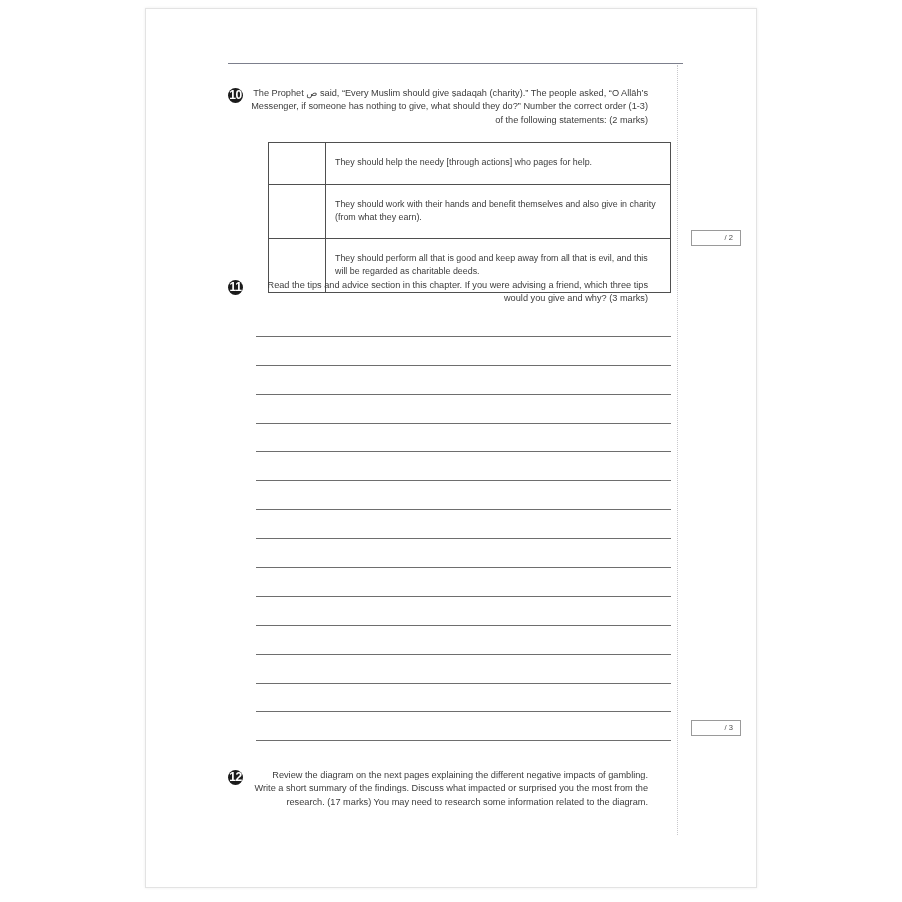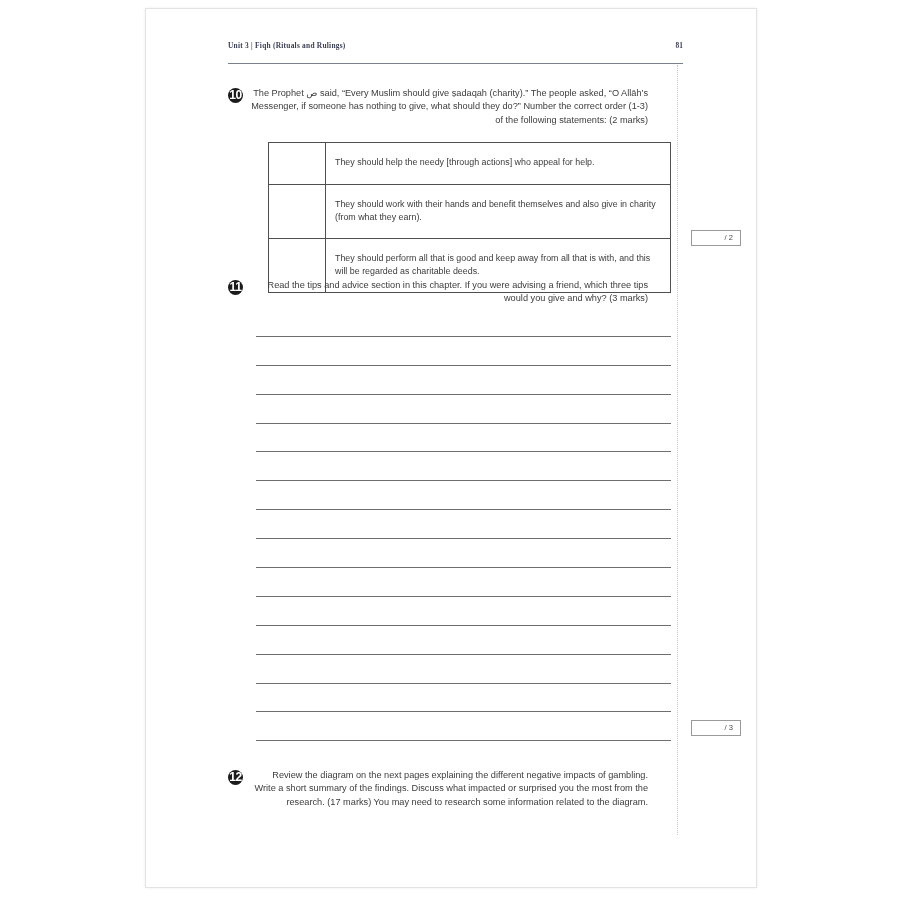"Unit 3 | Fiqh (Rituals" div.run-header { html: <div> <span>Unit 3 | Fiqh (Rituals and Rulings)</span> <span>81</span> </div> -> none }
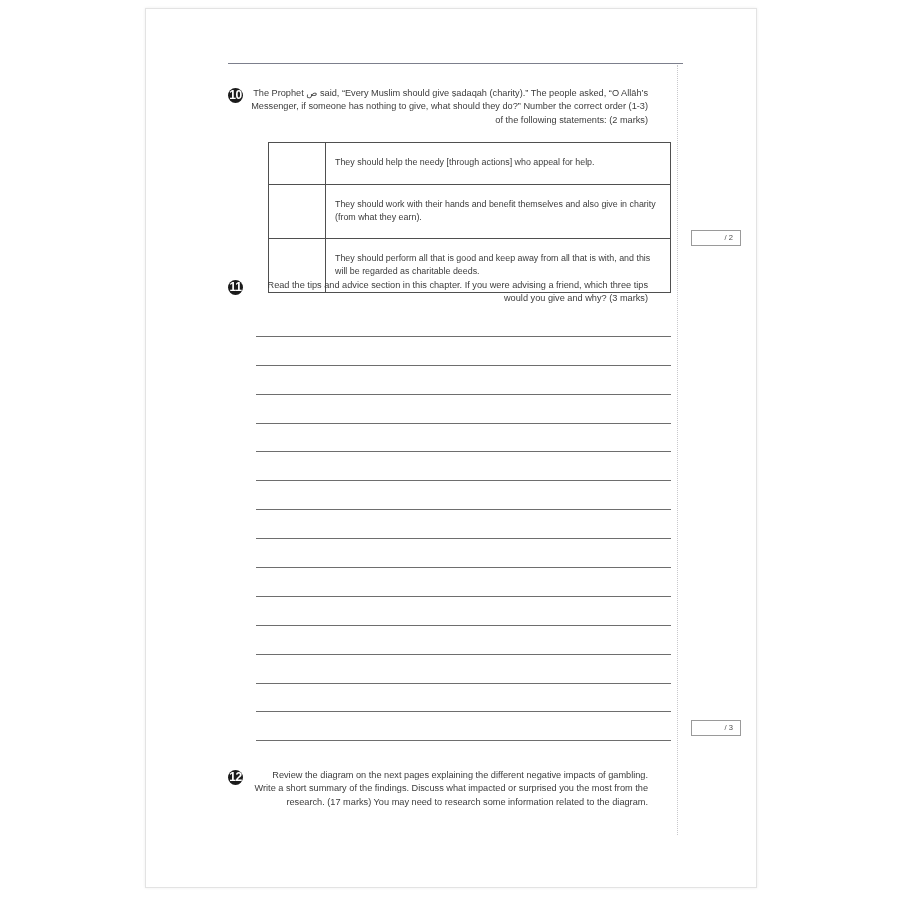"They should help the needy" td.stmt-cell { text: appeal -> pages }
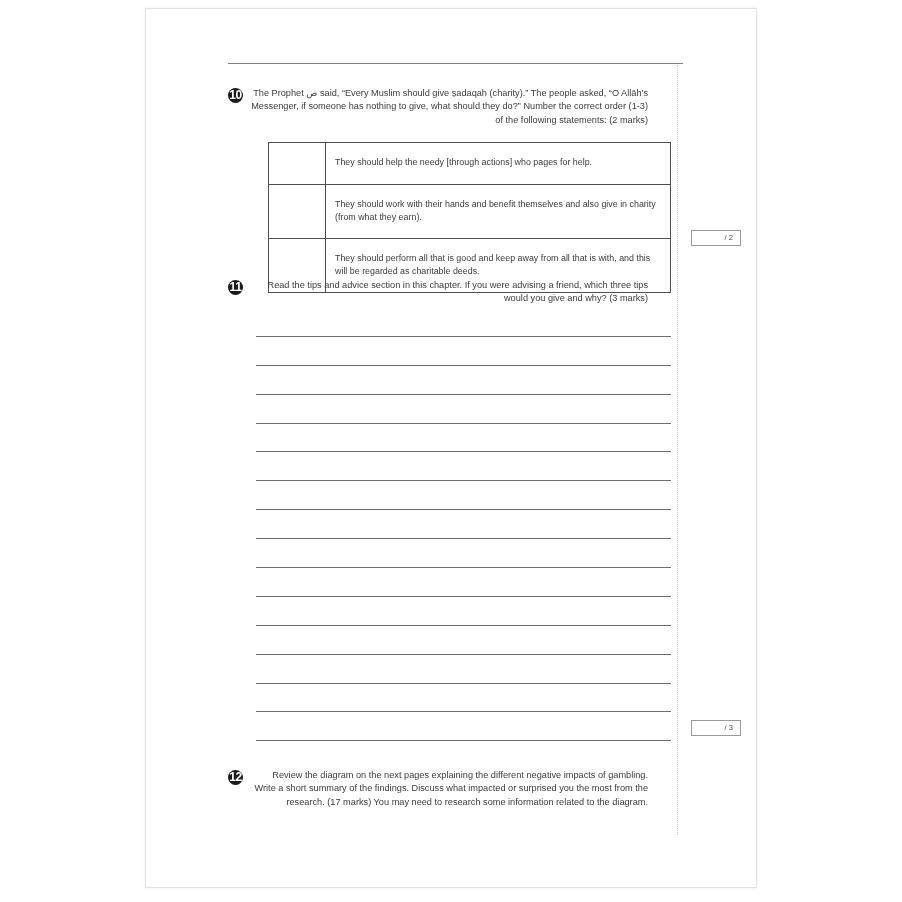"They should perform all that" td.stmt-cell { text: with -> evil }
